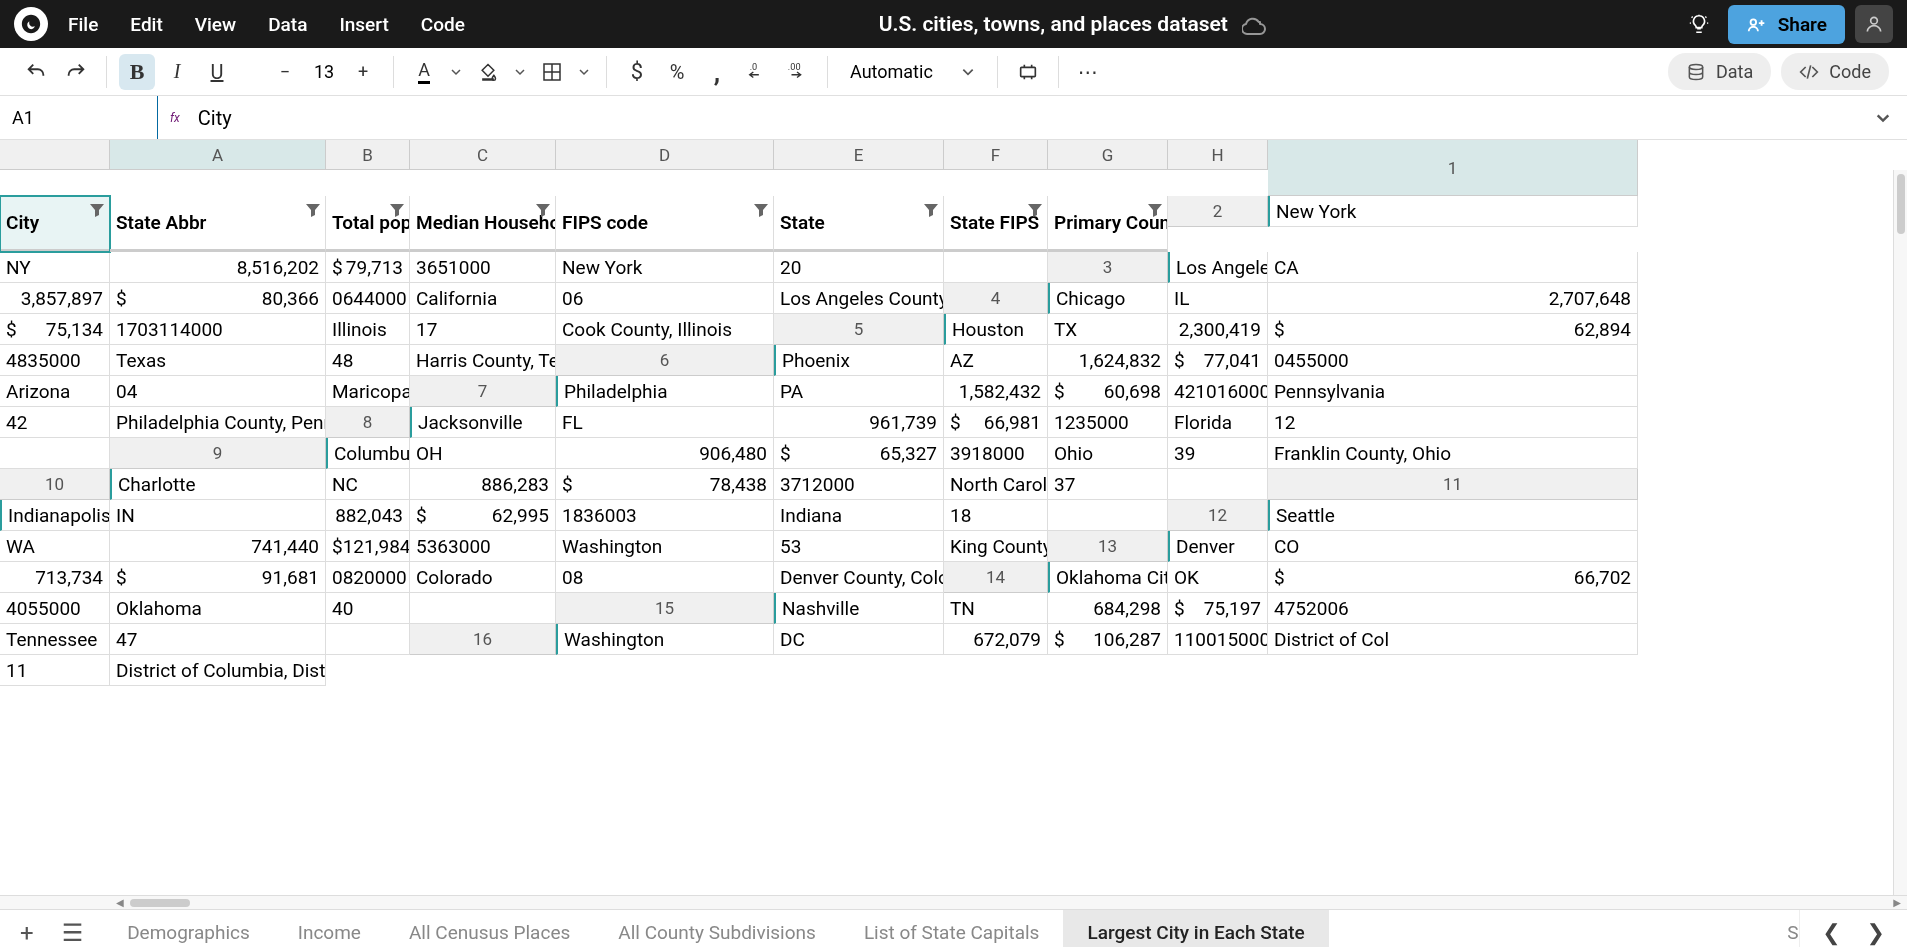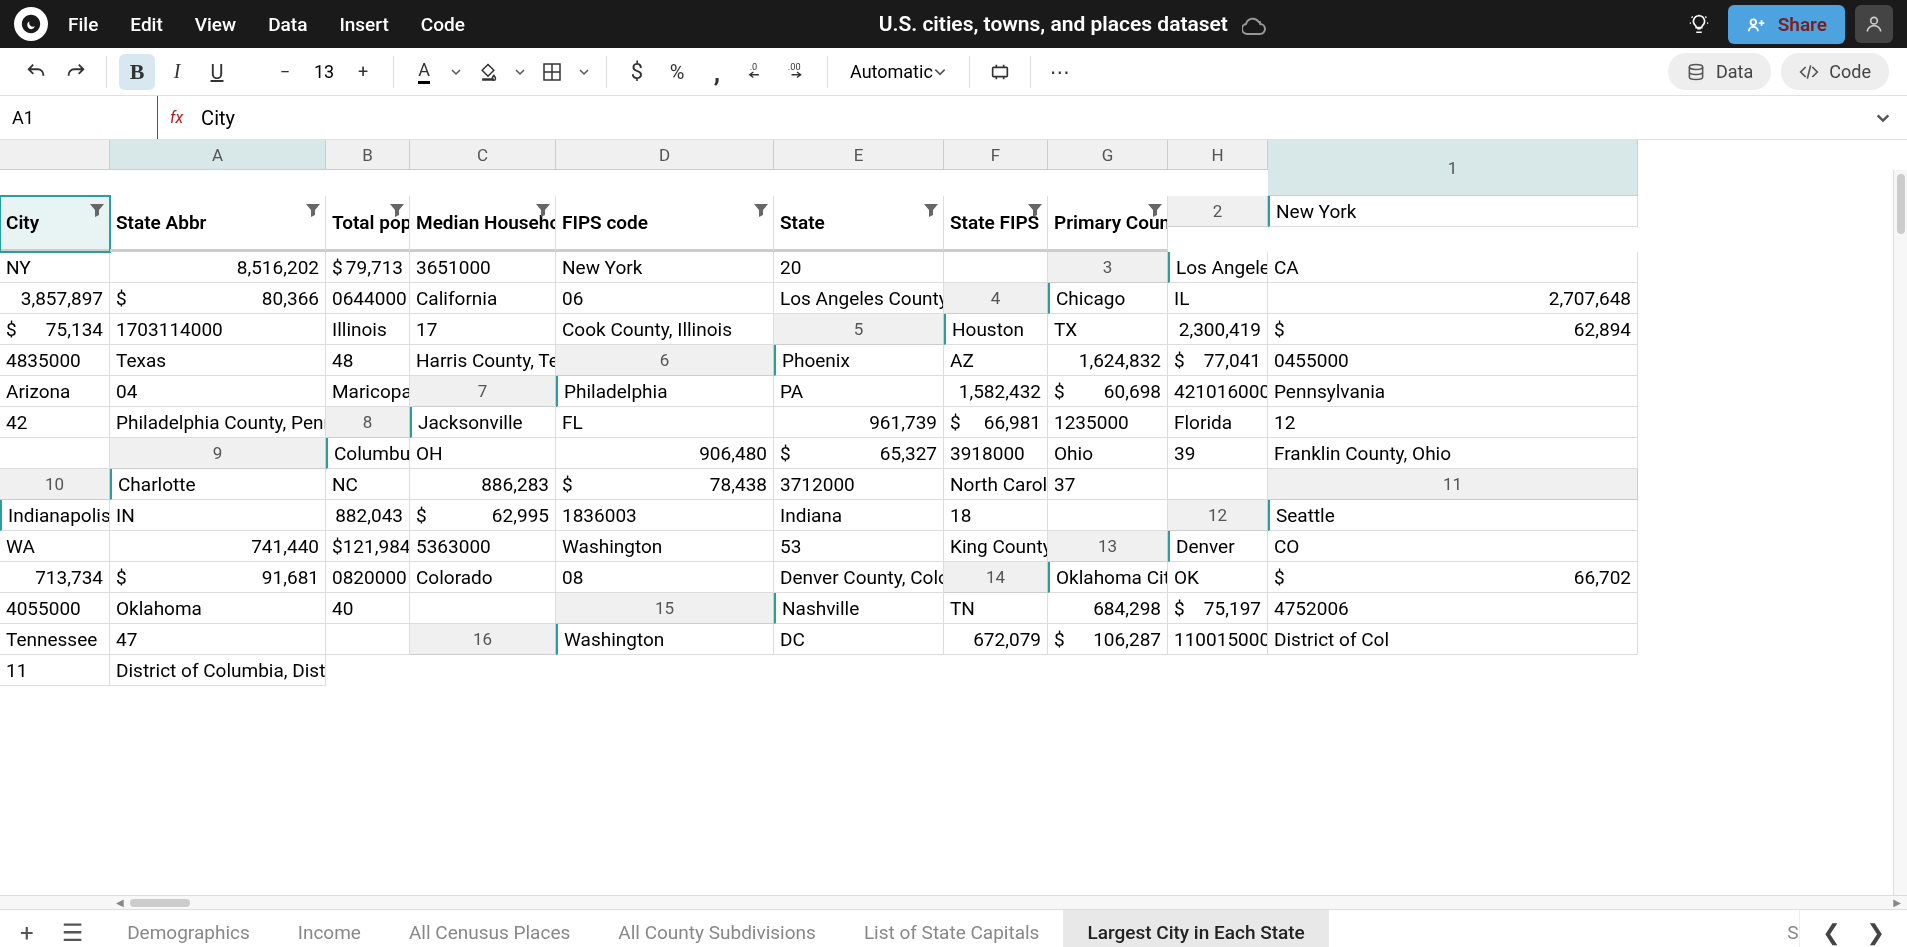"Share" .share-btn { color: #7f1d1d -> #000000 }
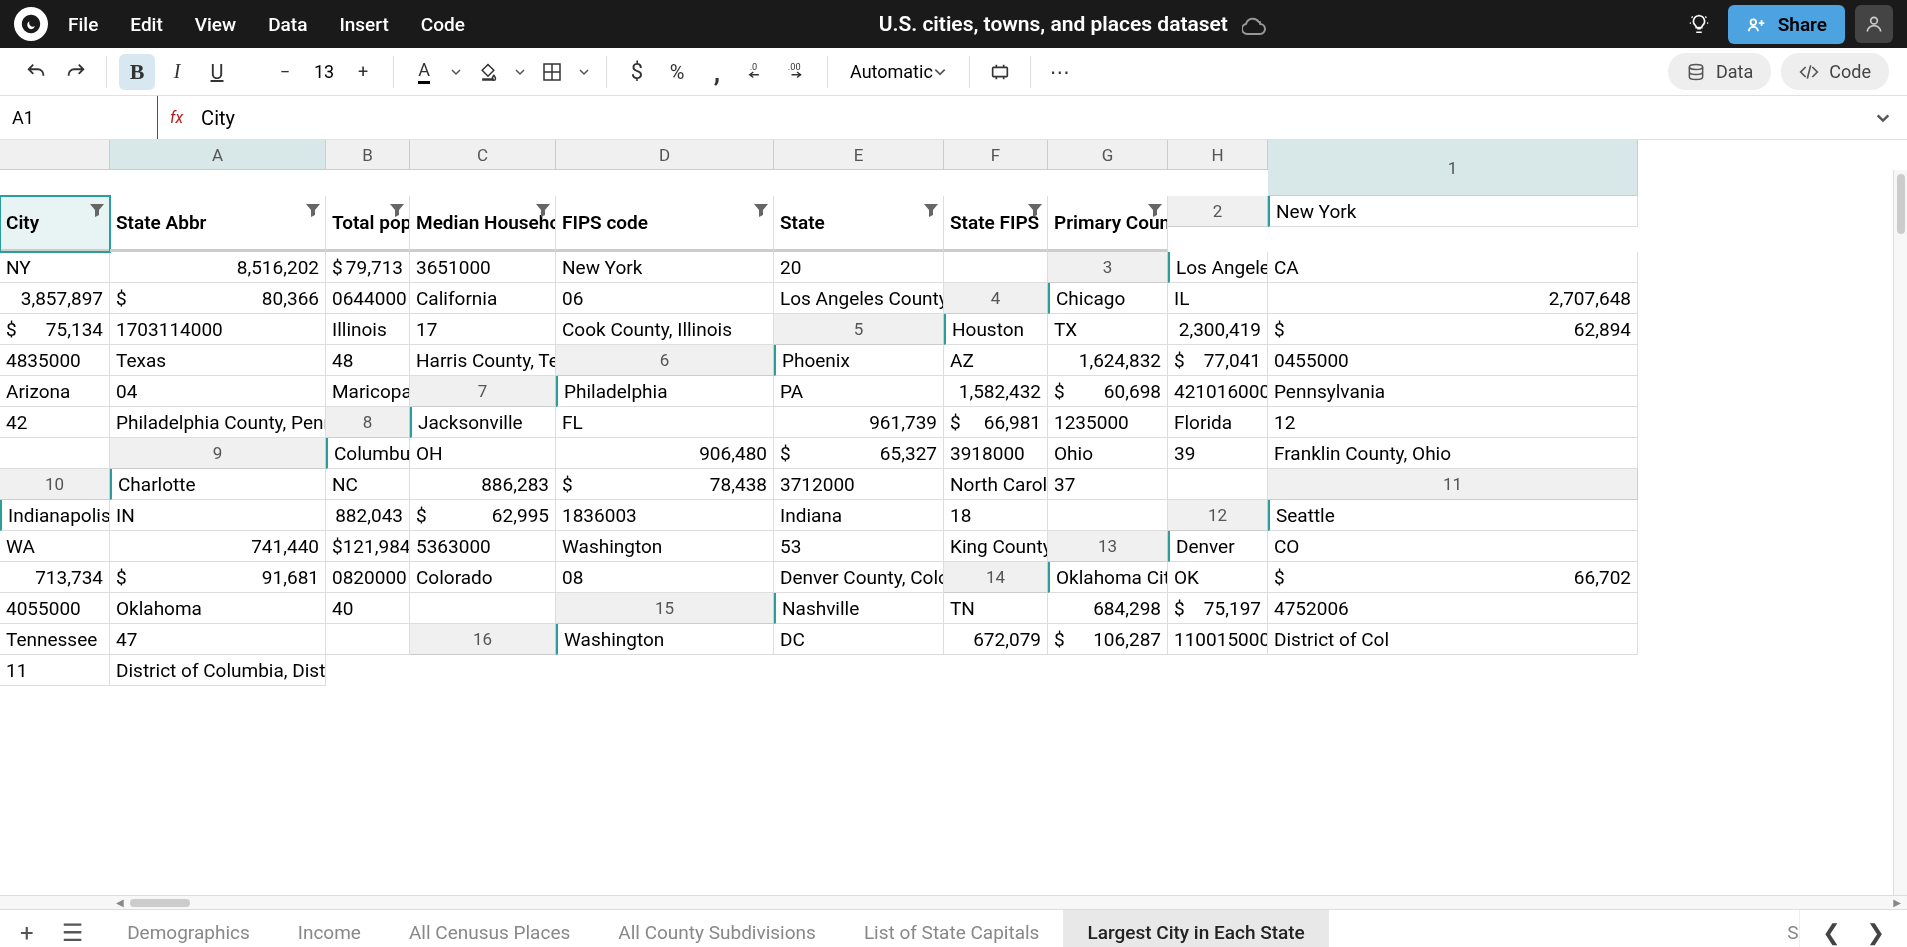"Automatic" .tb-select { gap: none -> 28px }
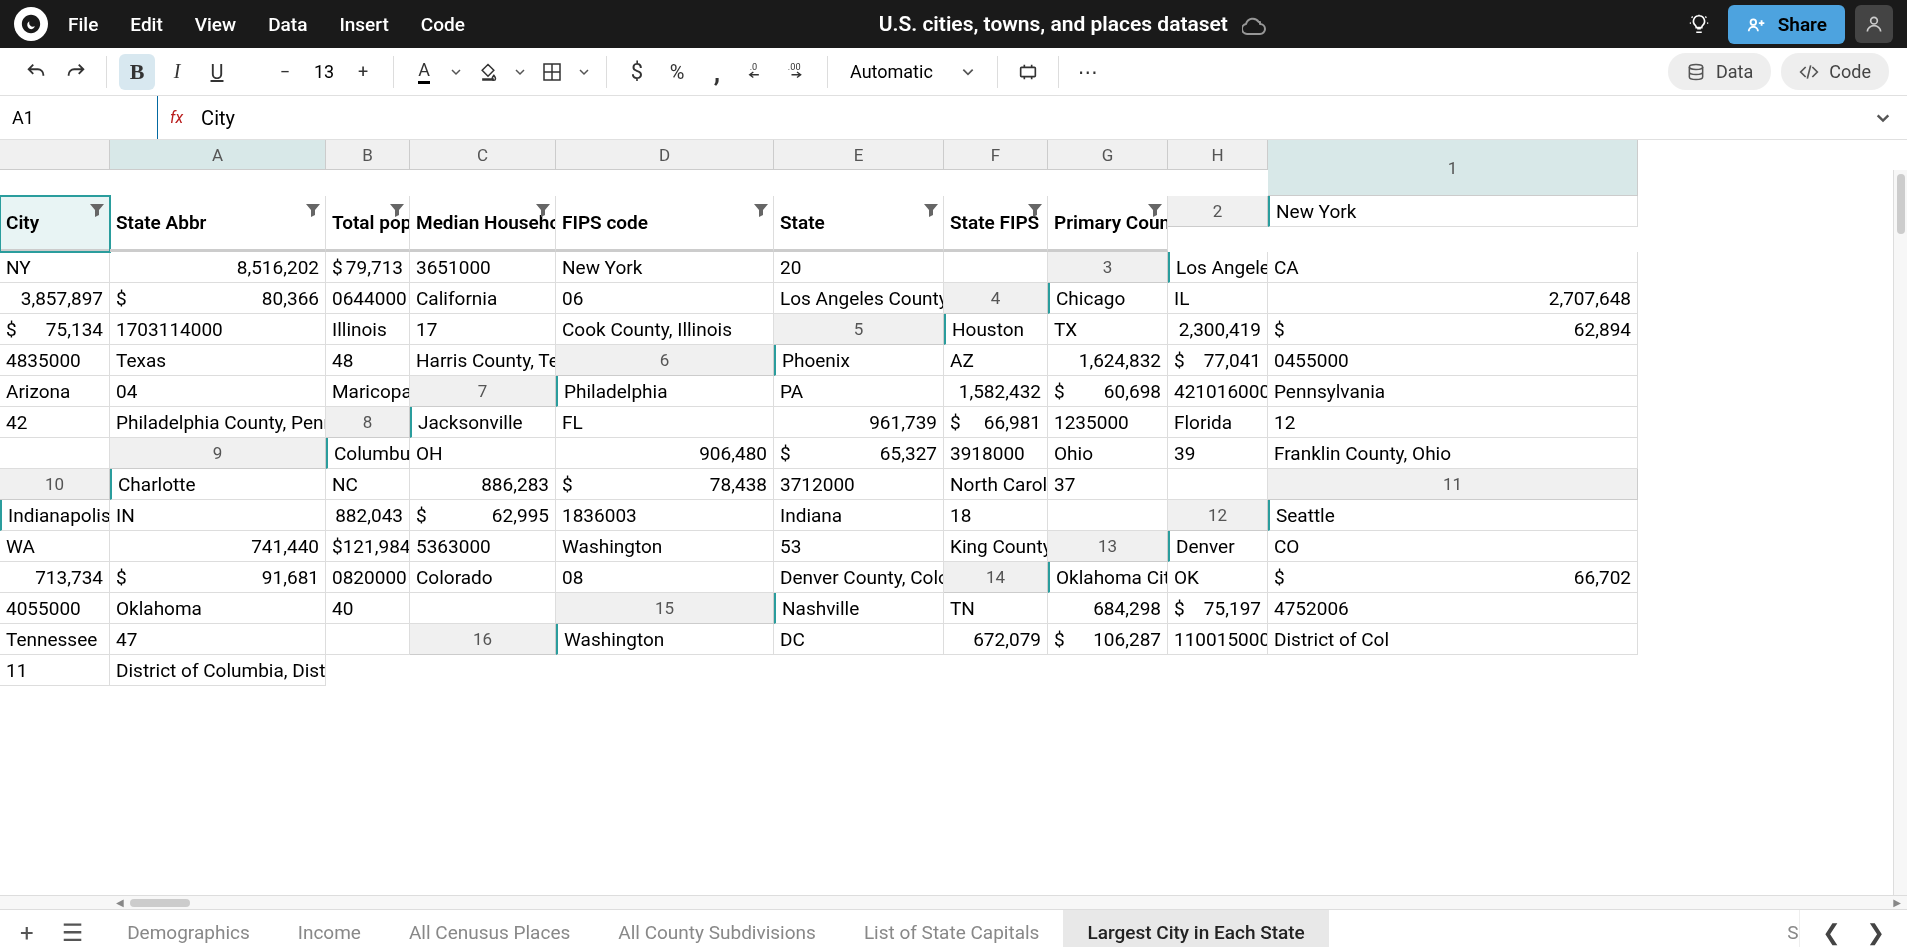"fx" .fx-label { color: #b91c1c -> #701a75; font-size: 16px -> 12px }
